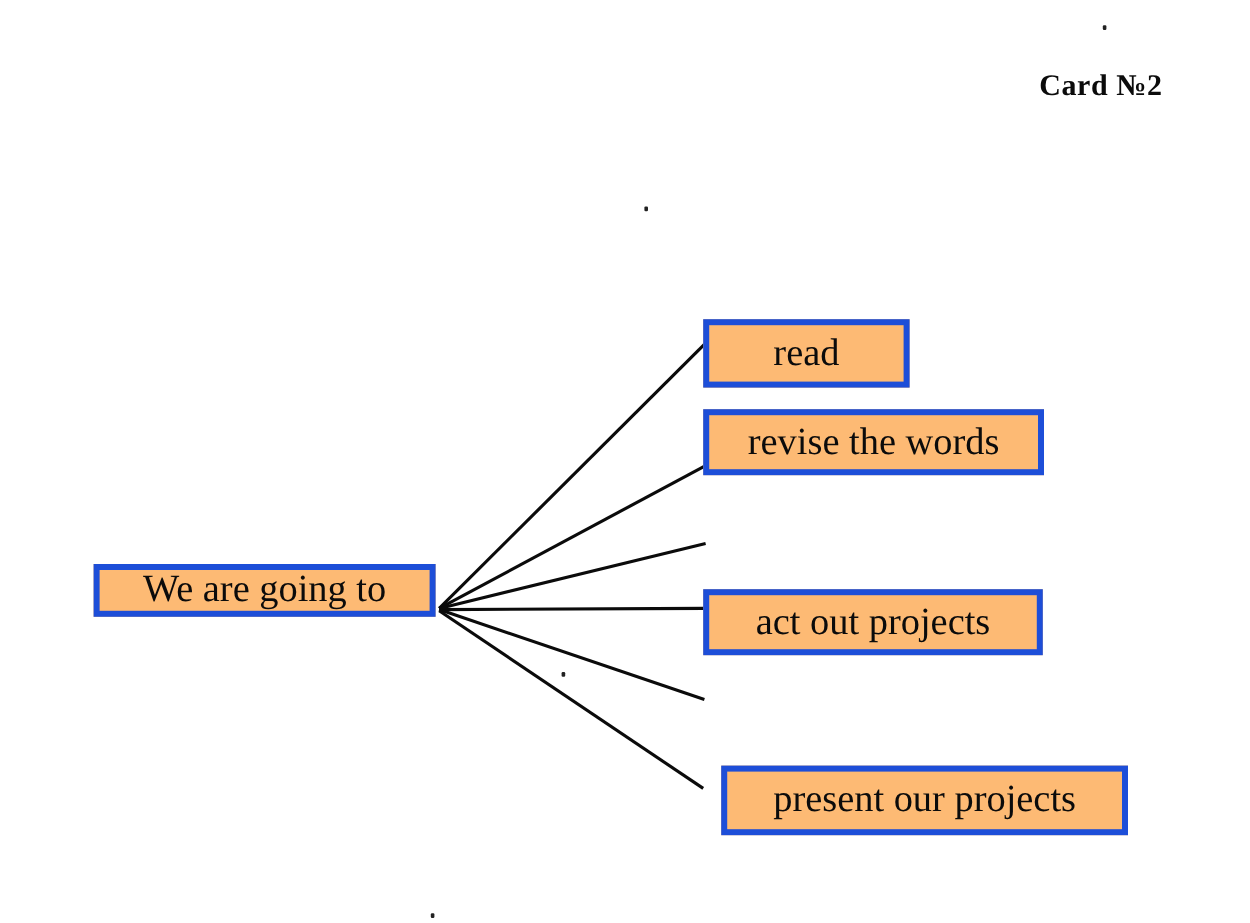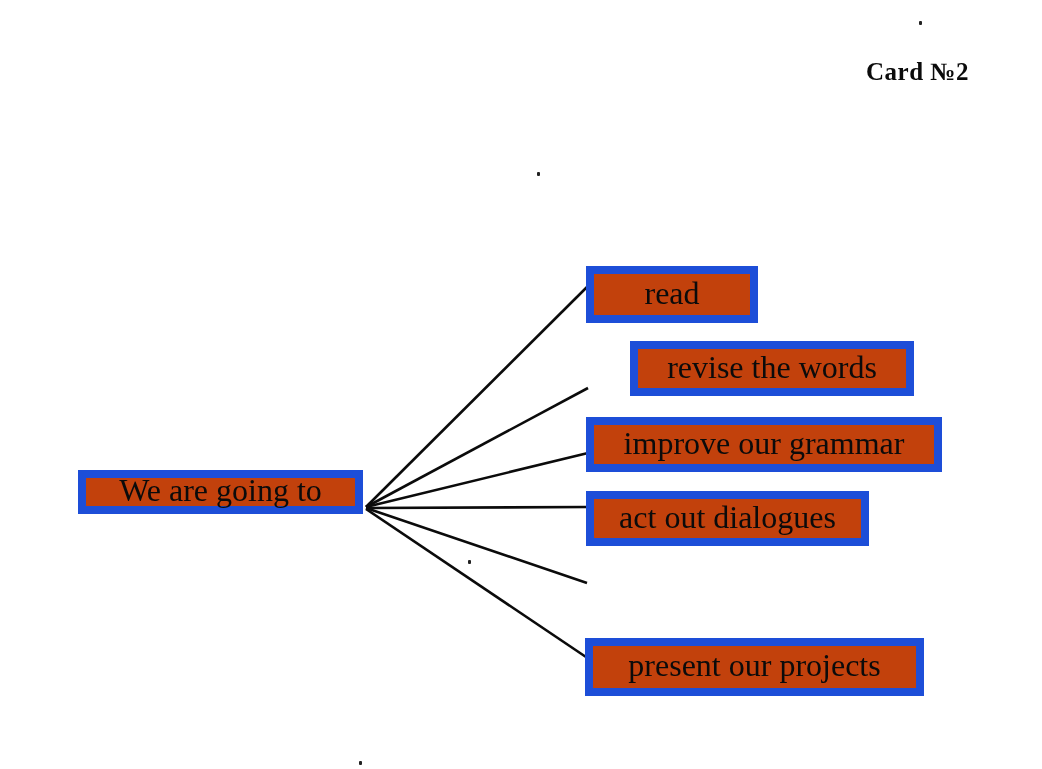"read" .node { background: #c2410c -> #fdba74; border: 8px solid #1d4ed8 -> 5px solid #1d4ed8 }
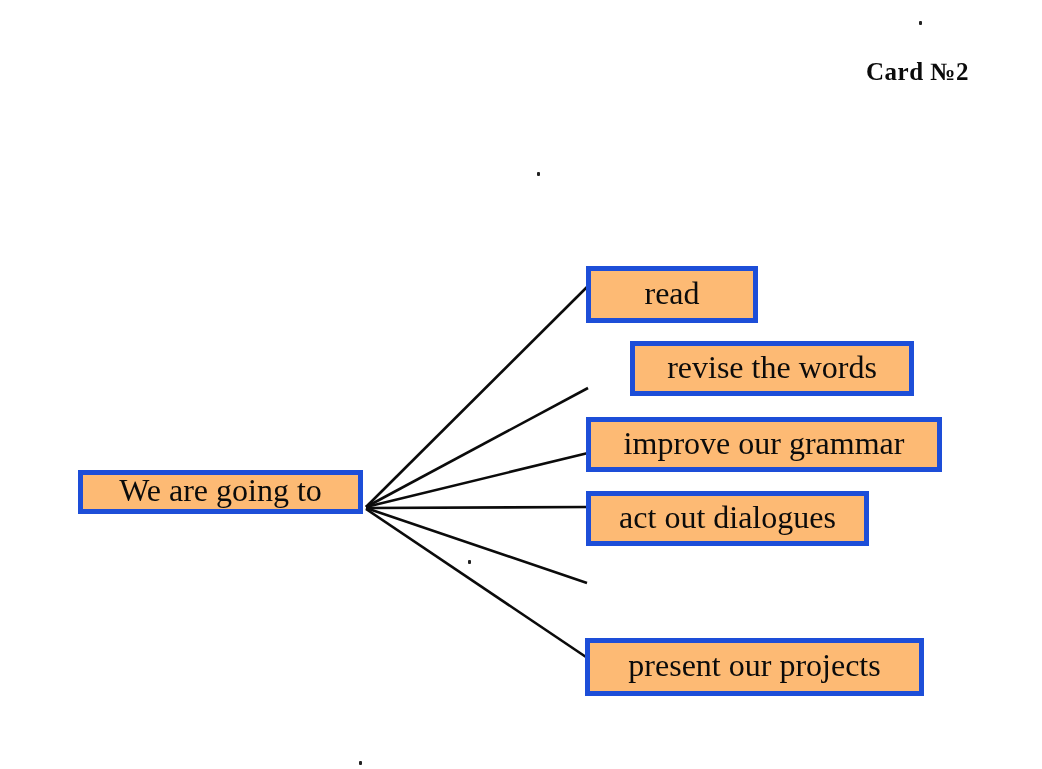"revise the words" .n1 { margin-left: 44px -> none }
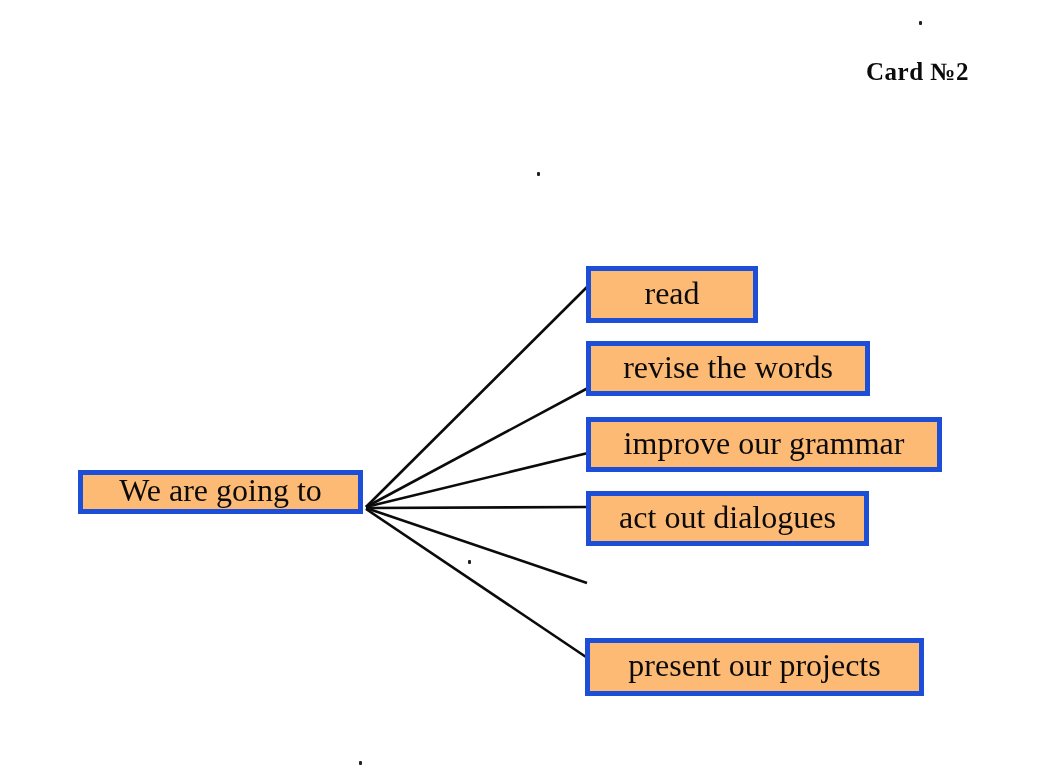"improve our grammar" div.node { html: <div> <span>improve our grammar</span> </div> -> none }
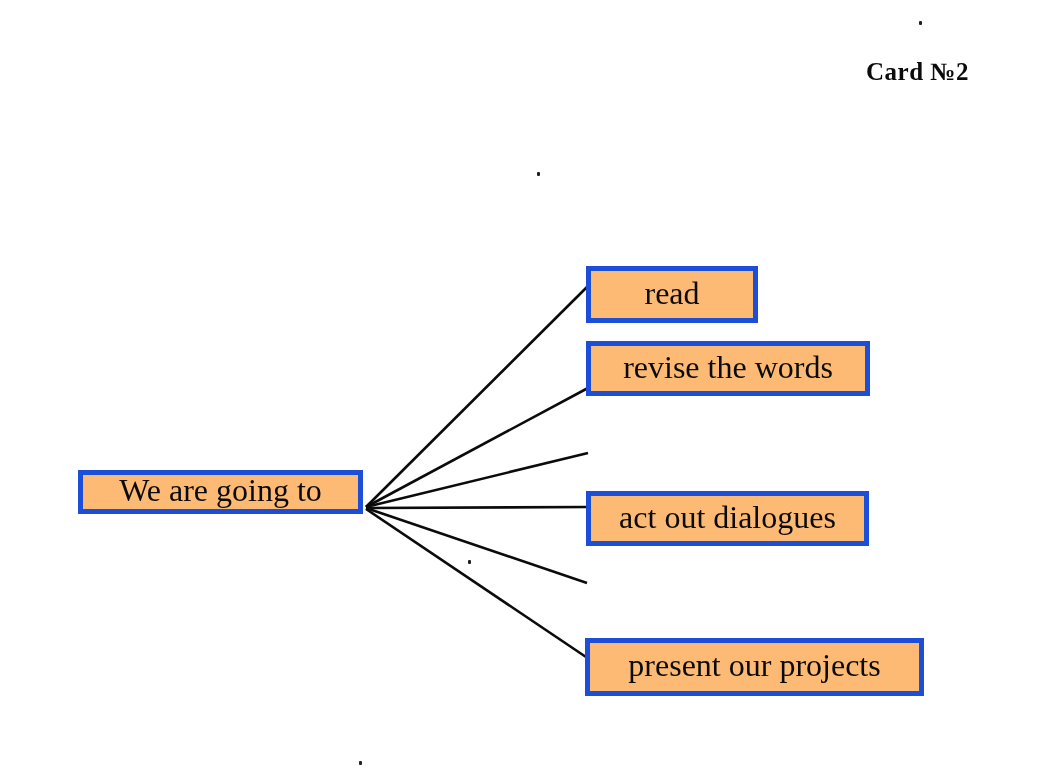"act out dialogues" span { text: dialogues -> projects }
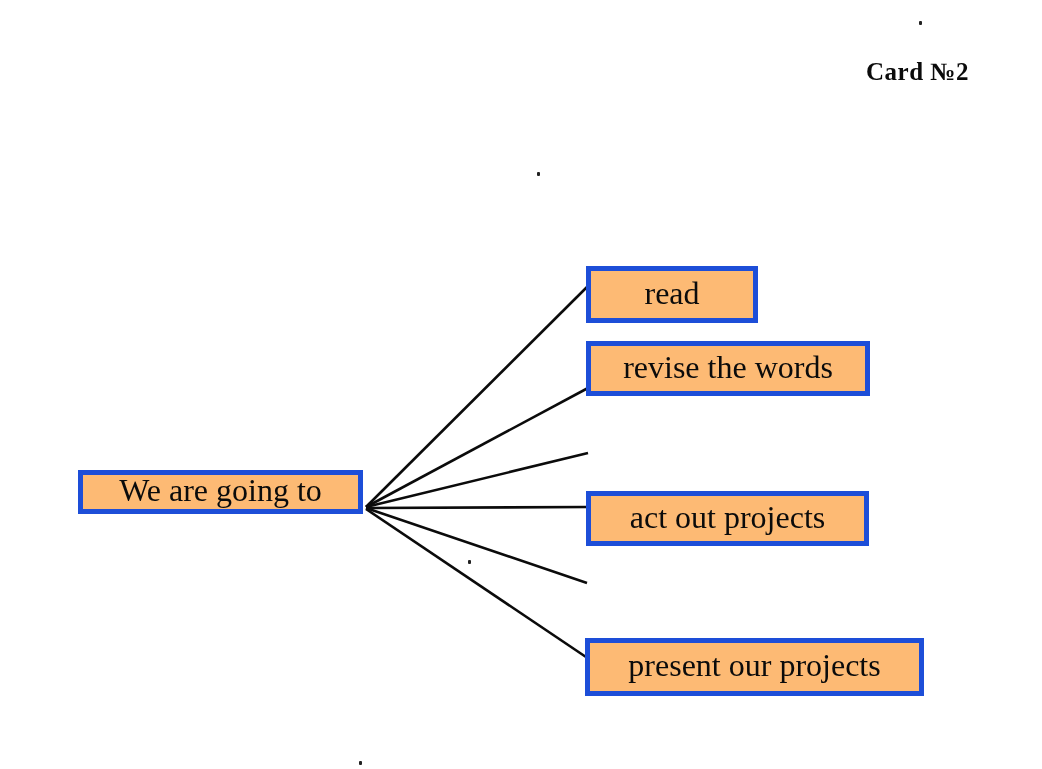"present our projects" .n5 { left: 585px -> 601px }
